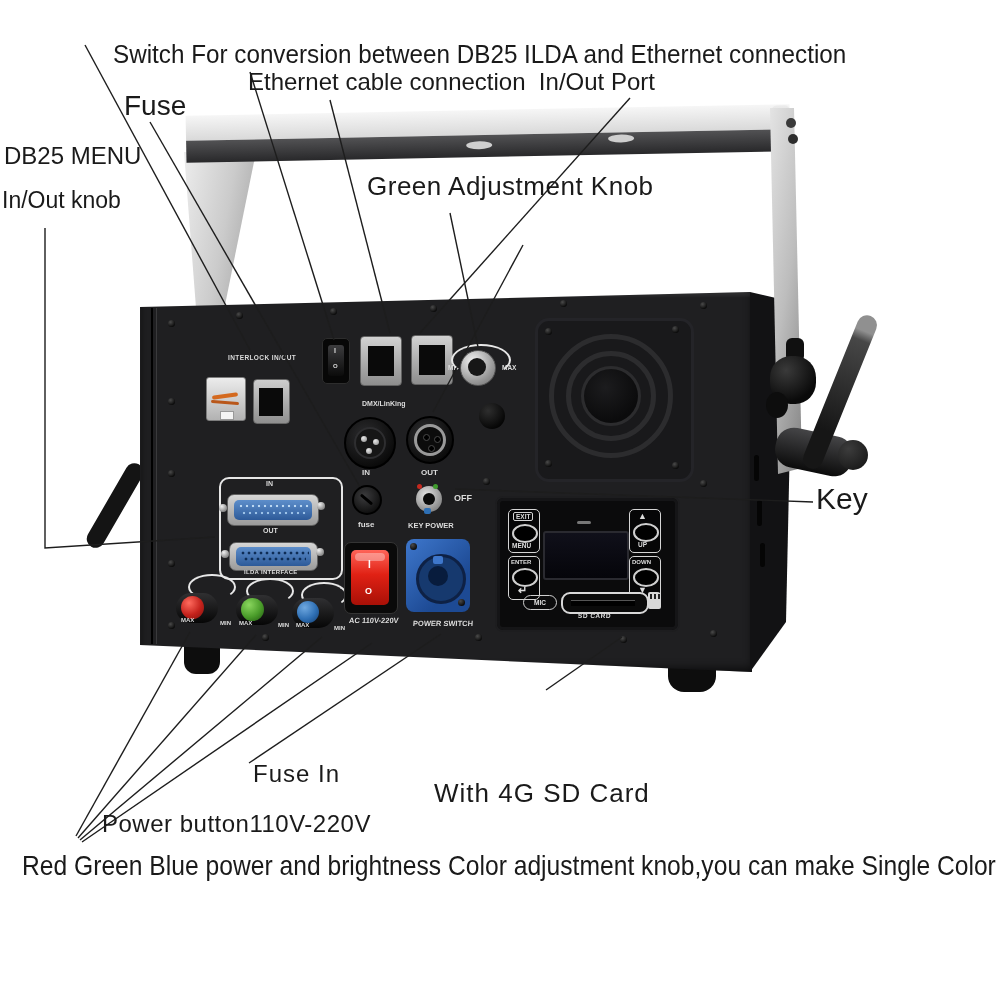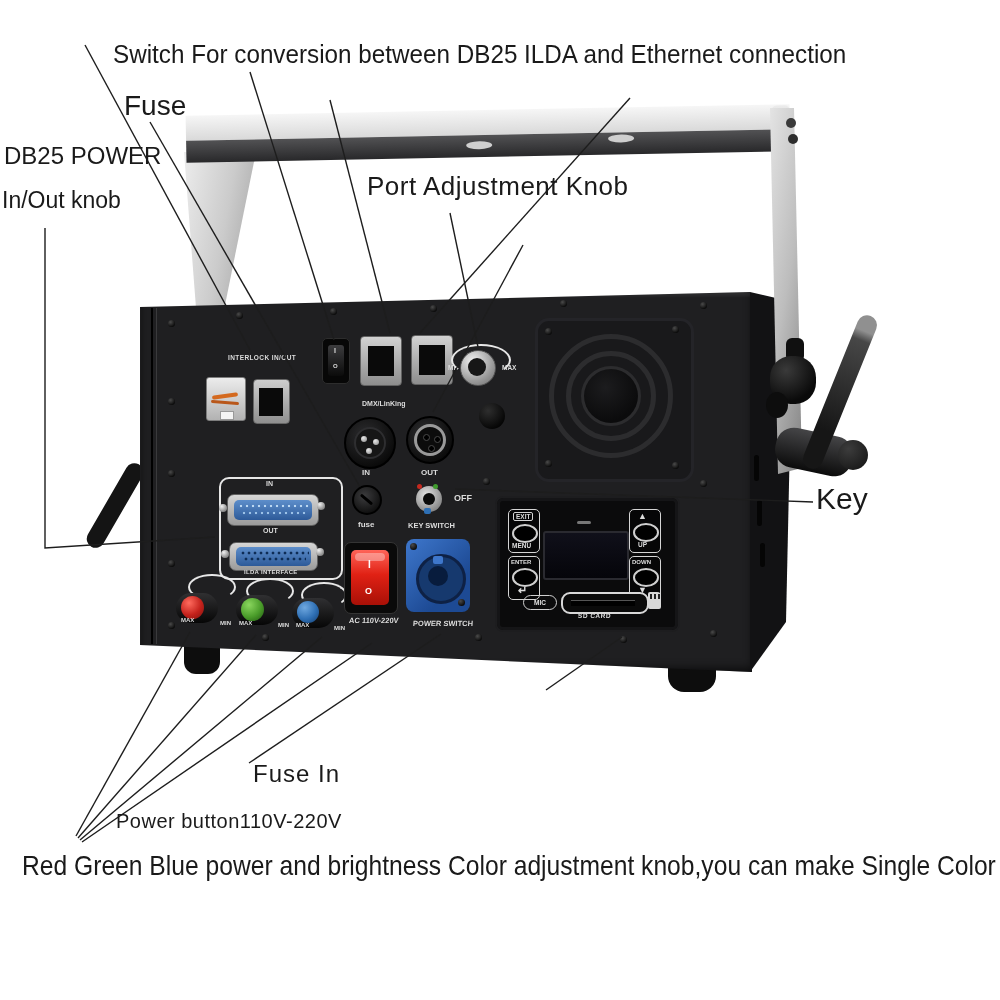"Ethernet cable connection In/Out Port" div.ann { html: none -> <div>Ethernet cable connection In/Out Port</div> }
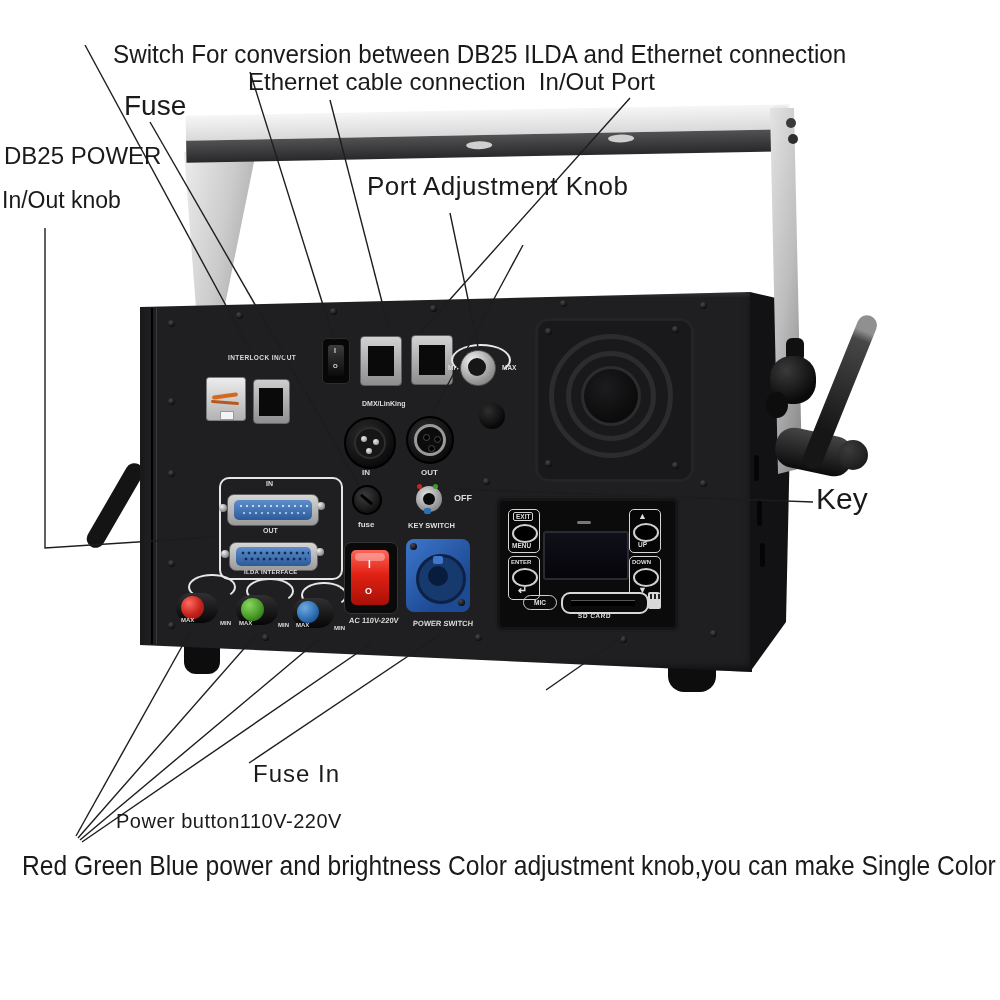"DB25 POWER" div.ann { text: POWER -> MENU }
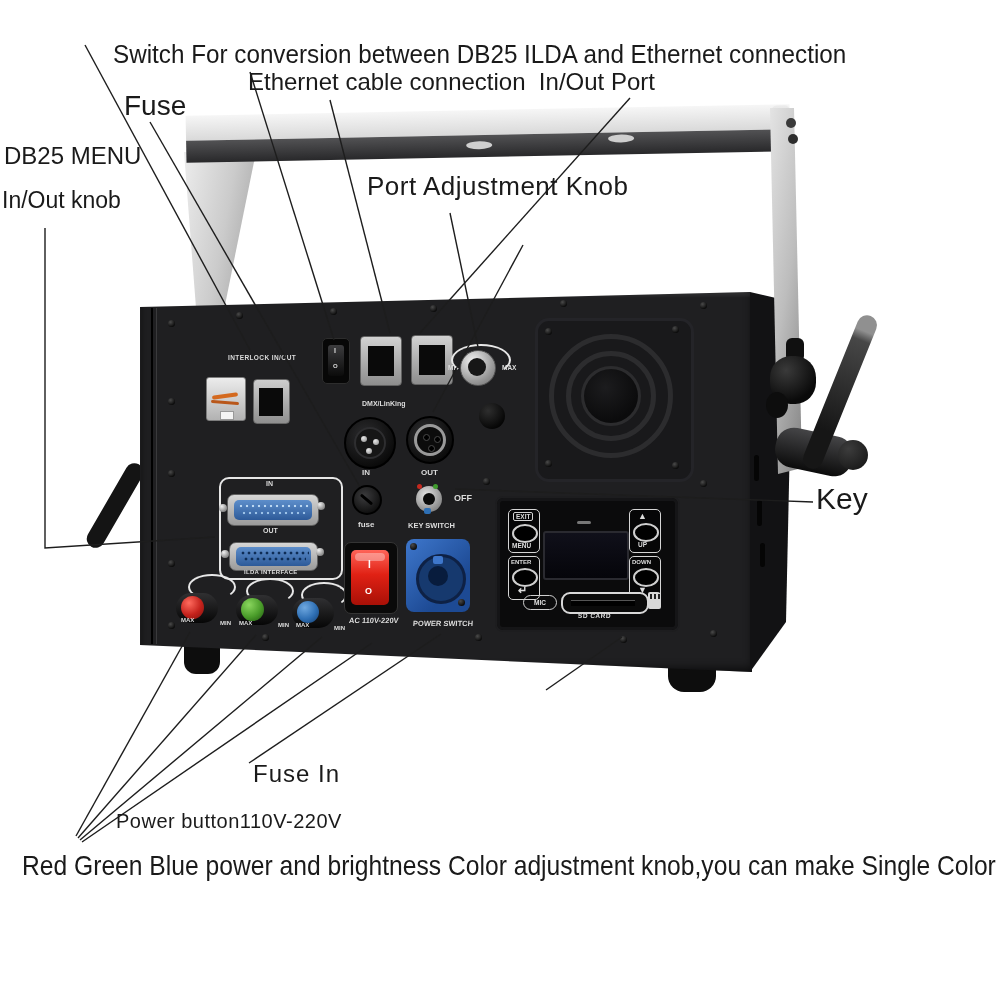"Port Adjustment Knob" div.ann { text: Port -> Green }
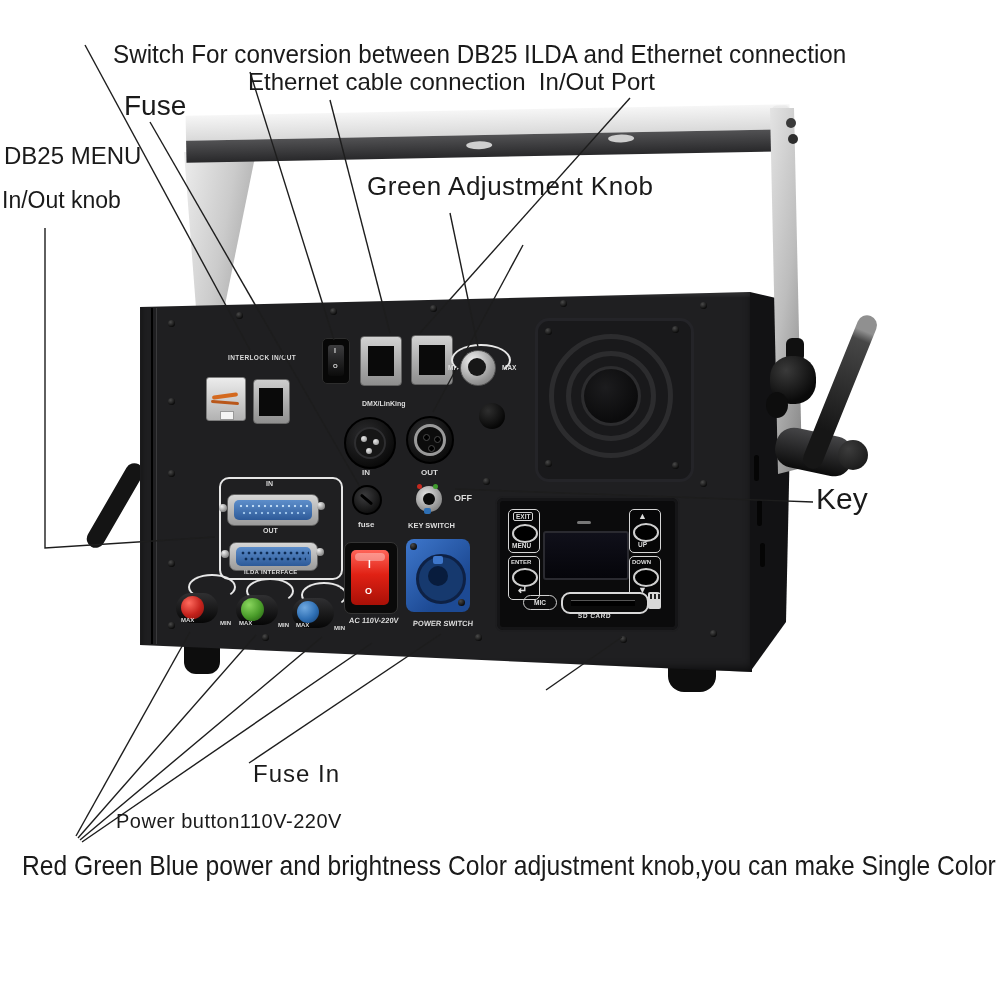"KEY SWITCH" div.wl { text: SWITCH -> POWER }
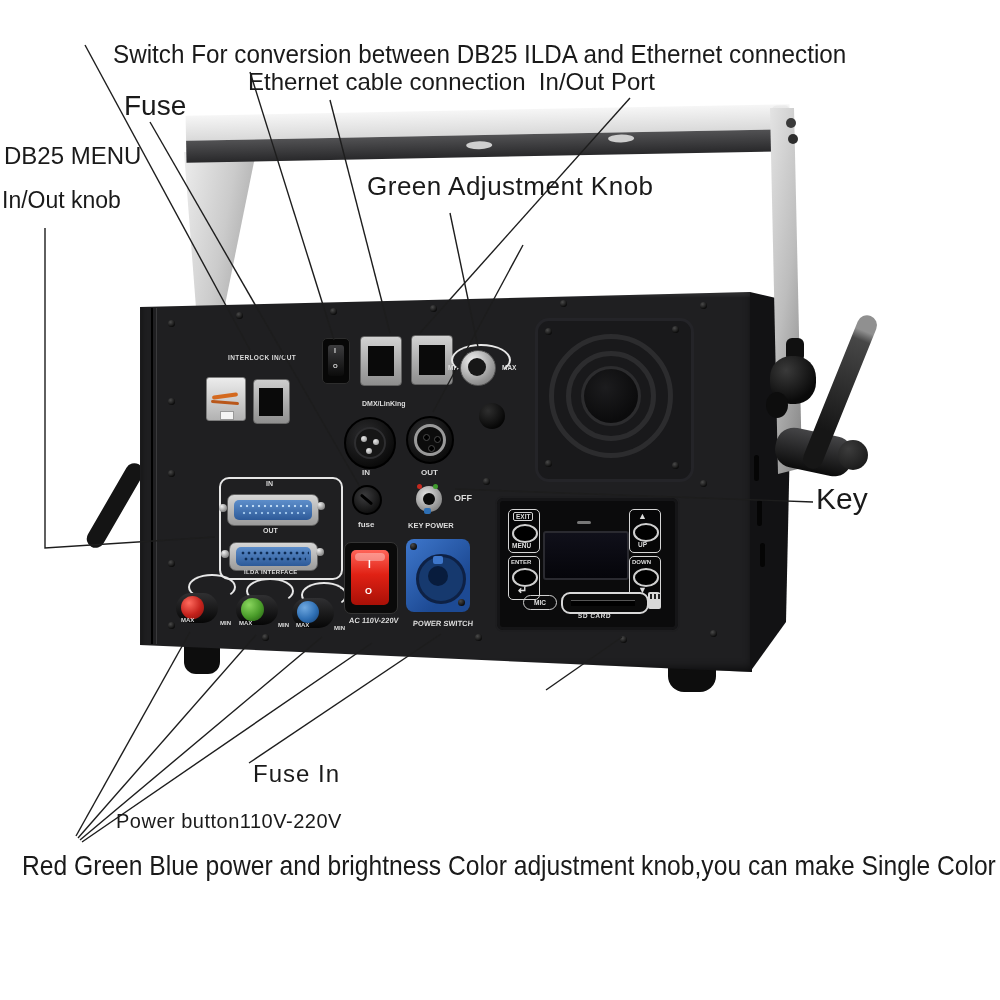"With 4G SD Card" div { html: none -> <div>With 4G SD Card</div> }
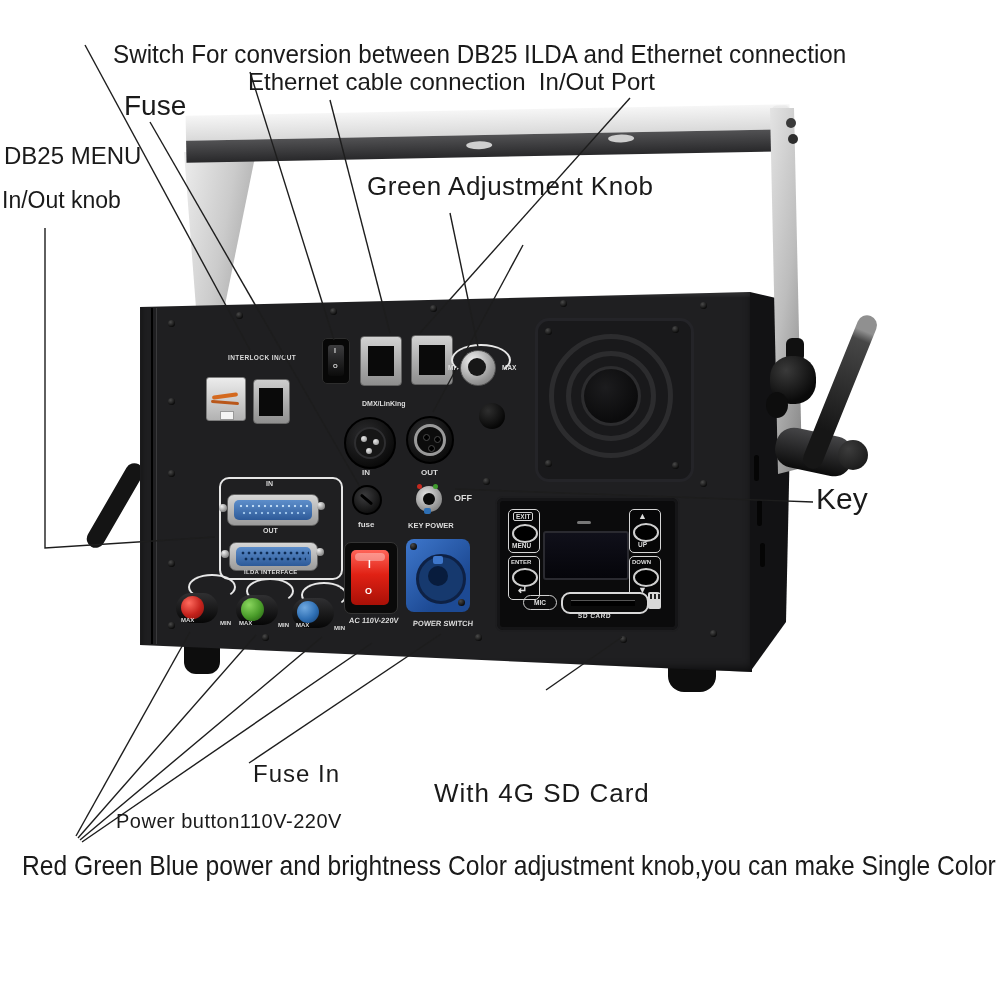"Power button110V-220V" div.ann { font-size: 20px -> 24px; left: 116px -> 102px }
